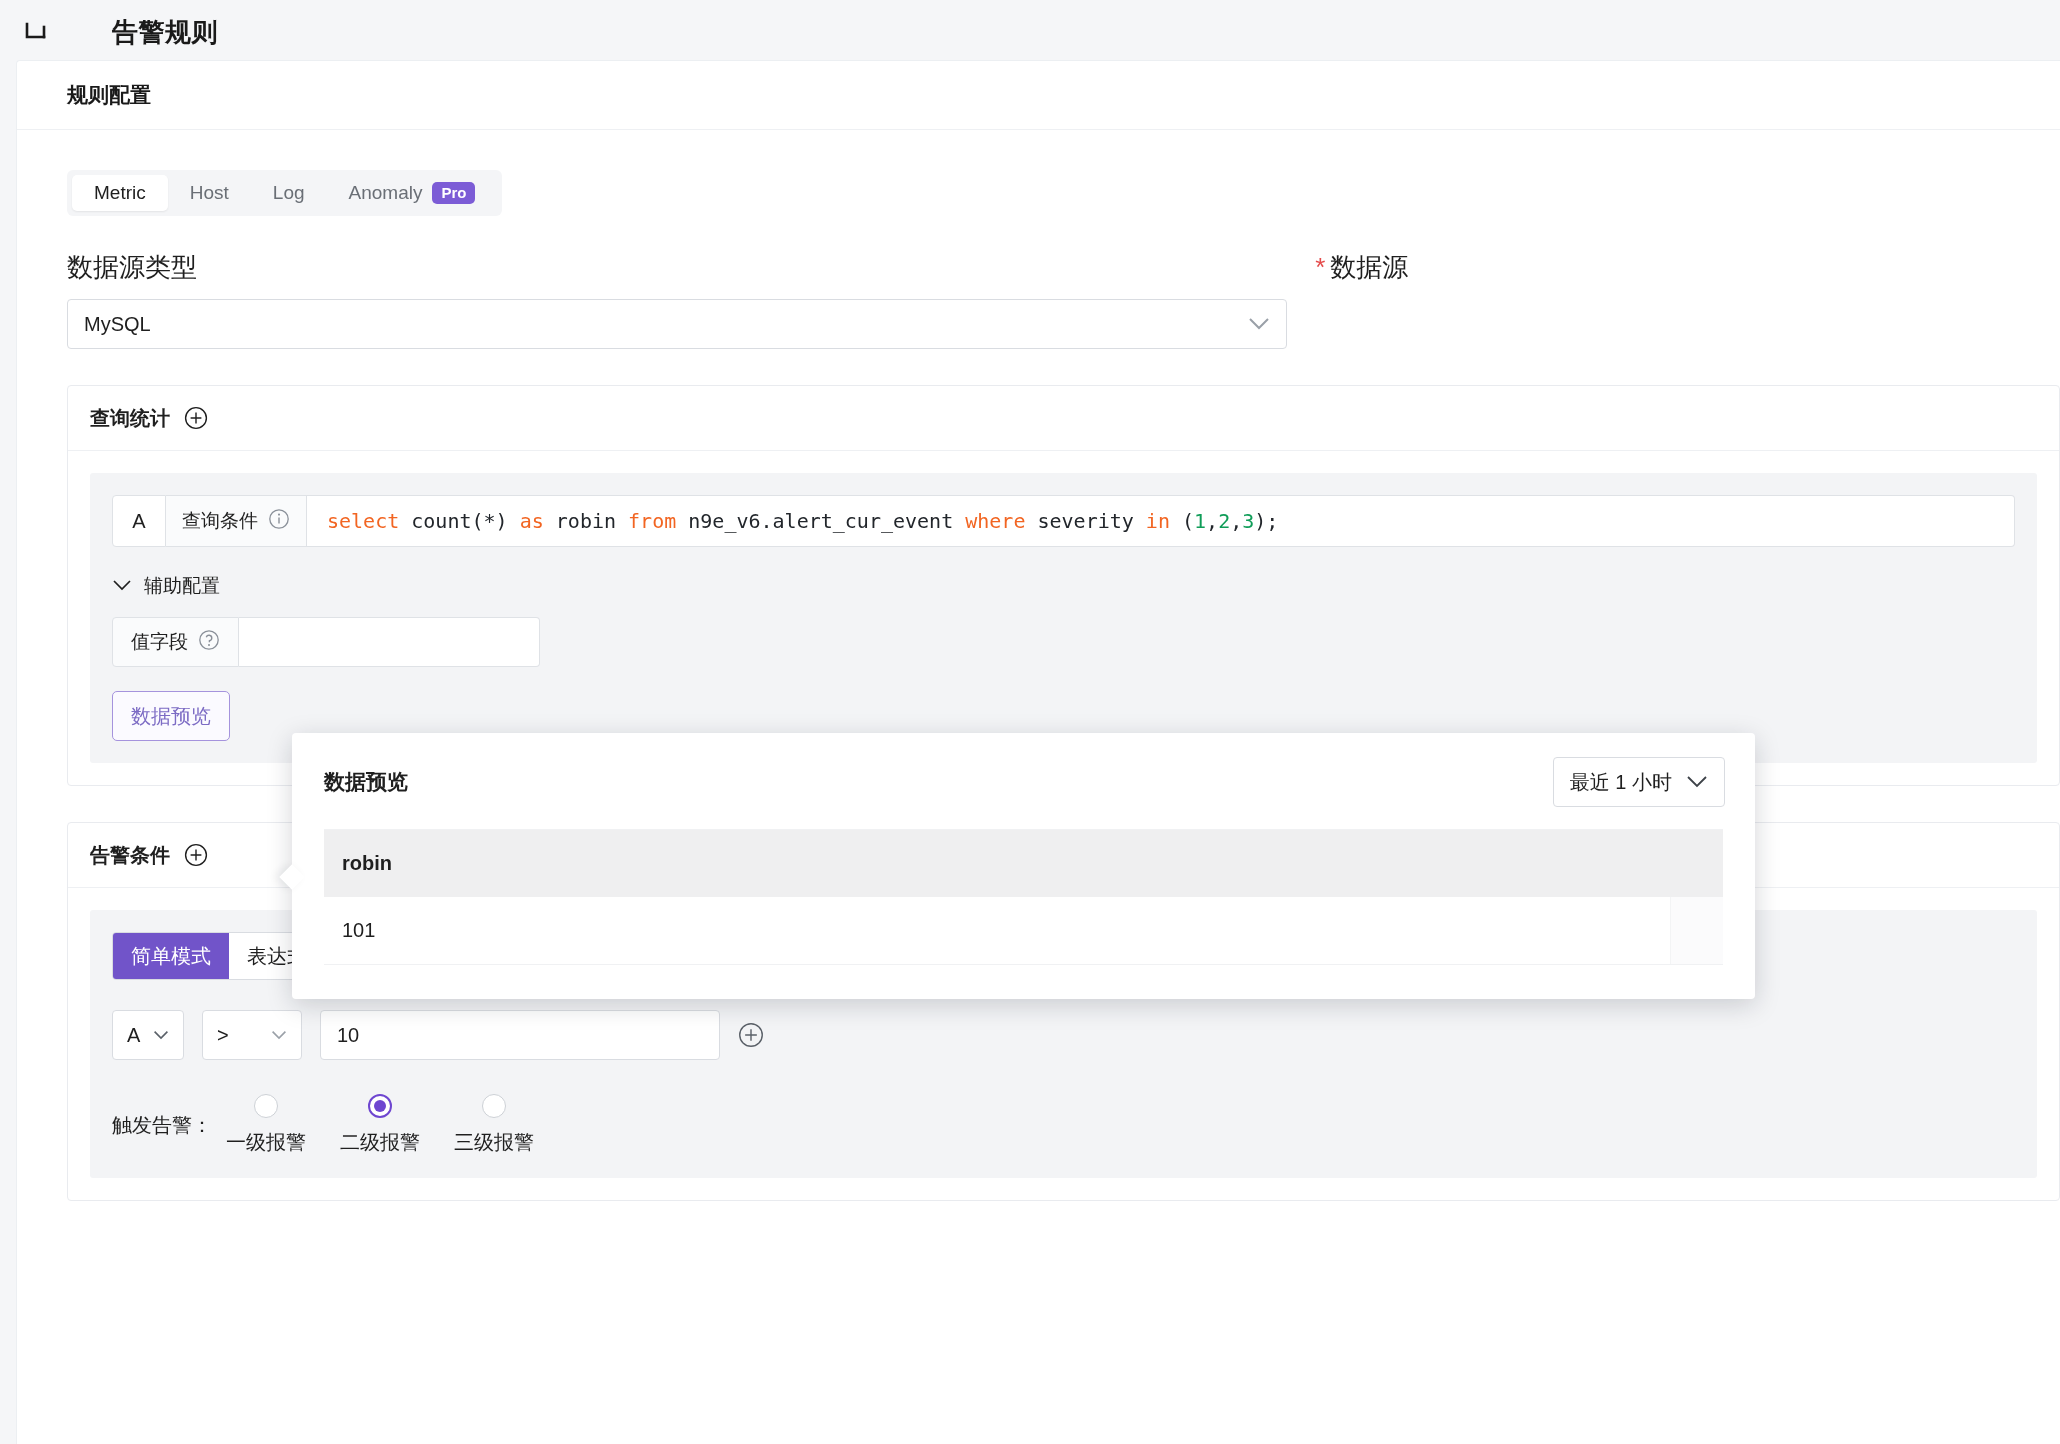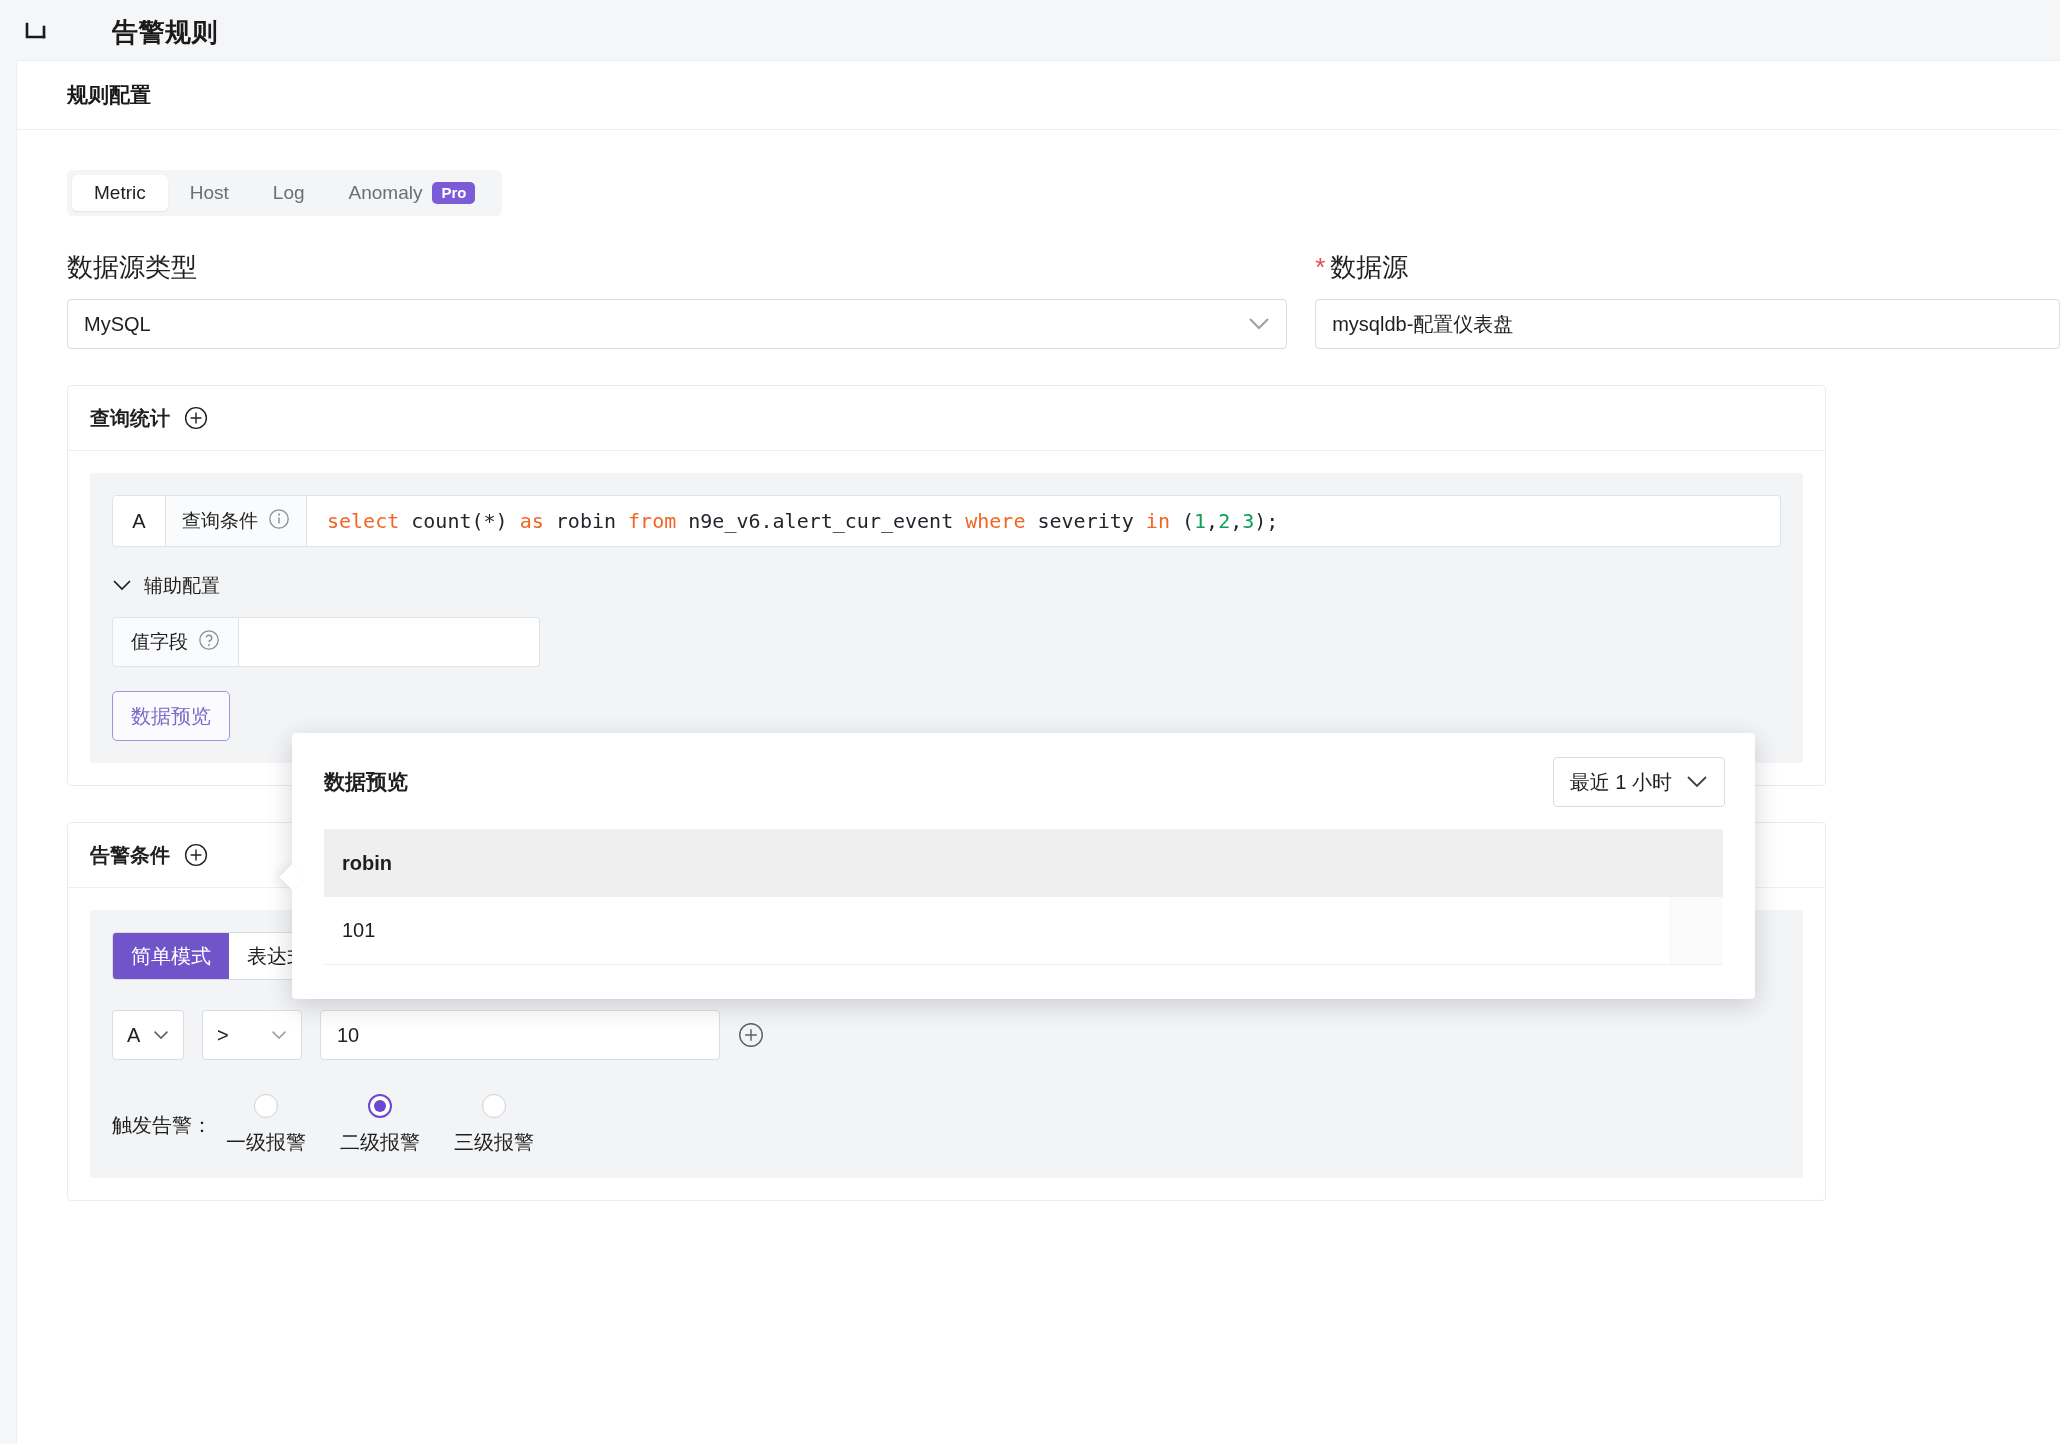"mysqldb-配置仪表盘" div.select-box { html: <div> <span>mysqldb-配置仪表盘</span> </div> -> none }
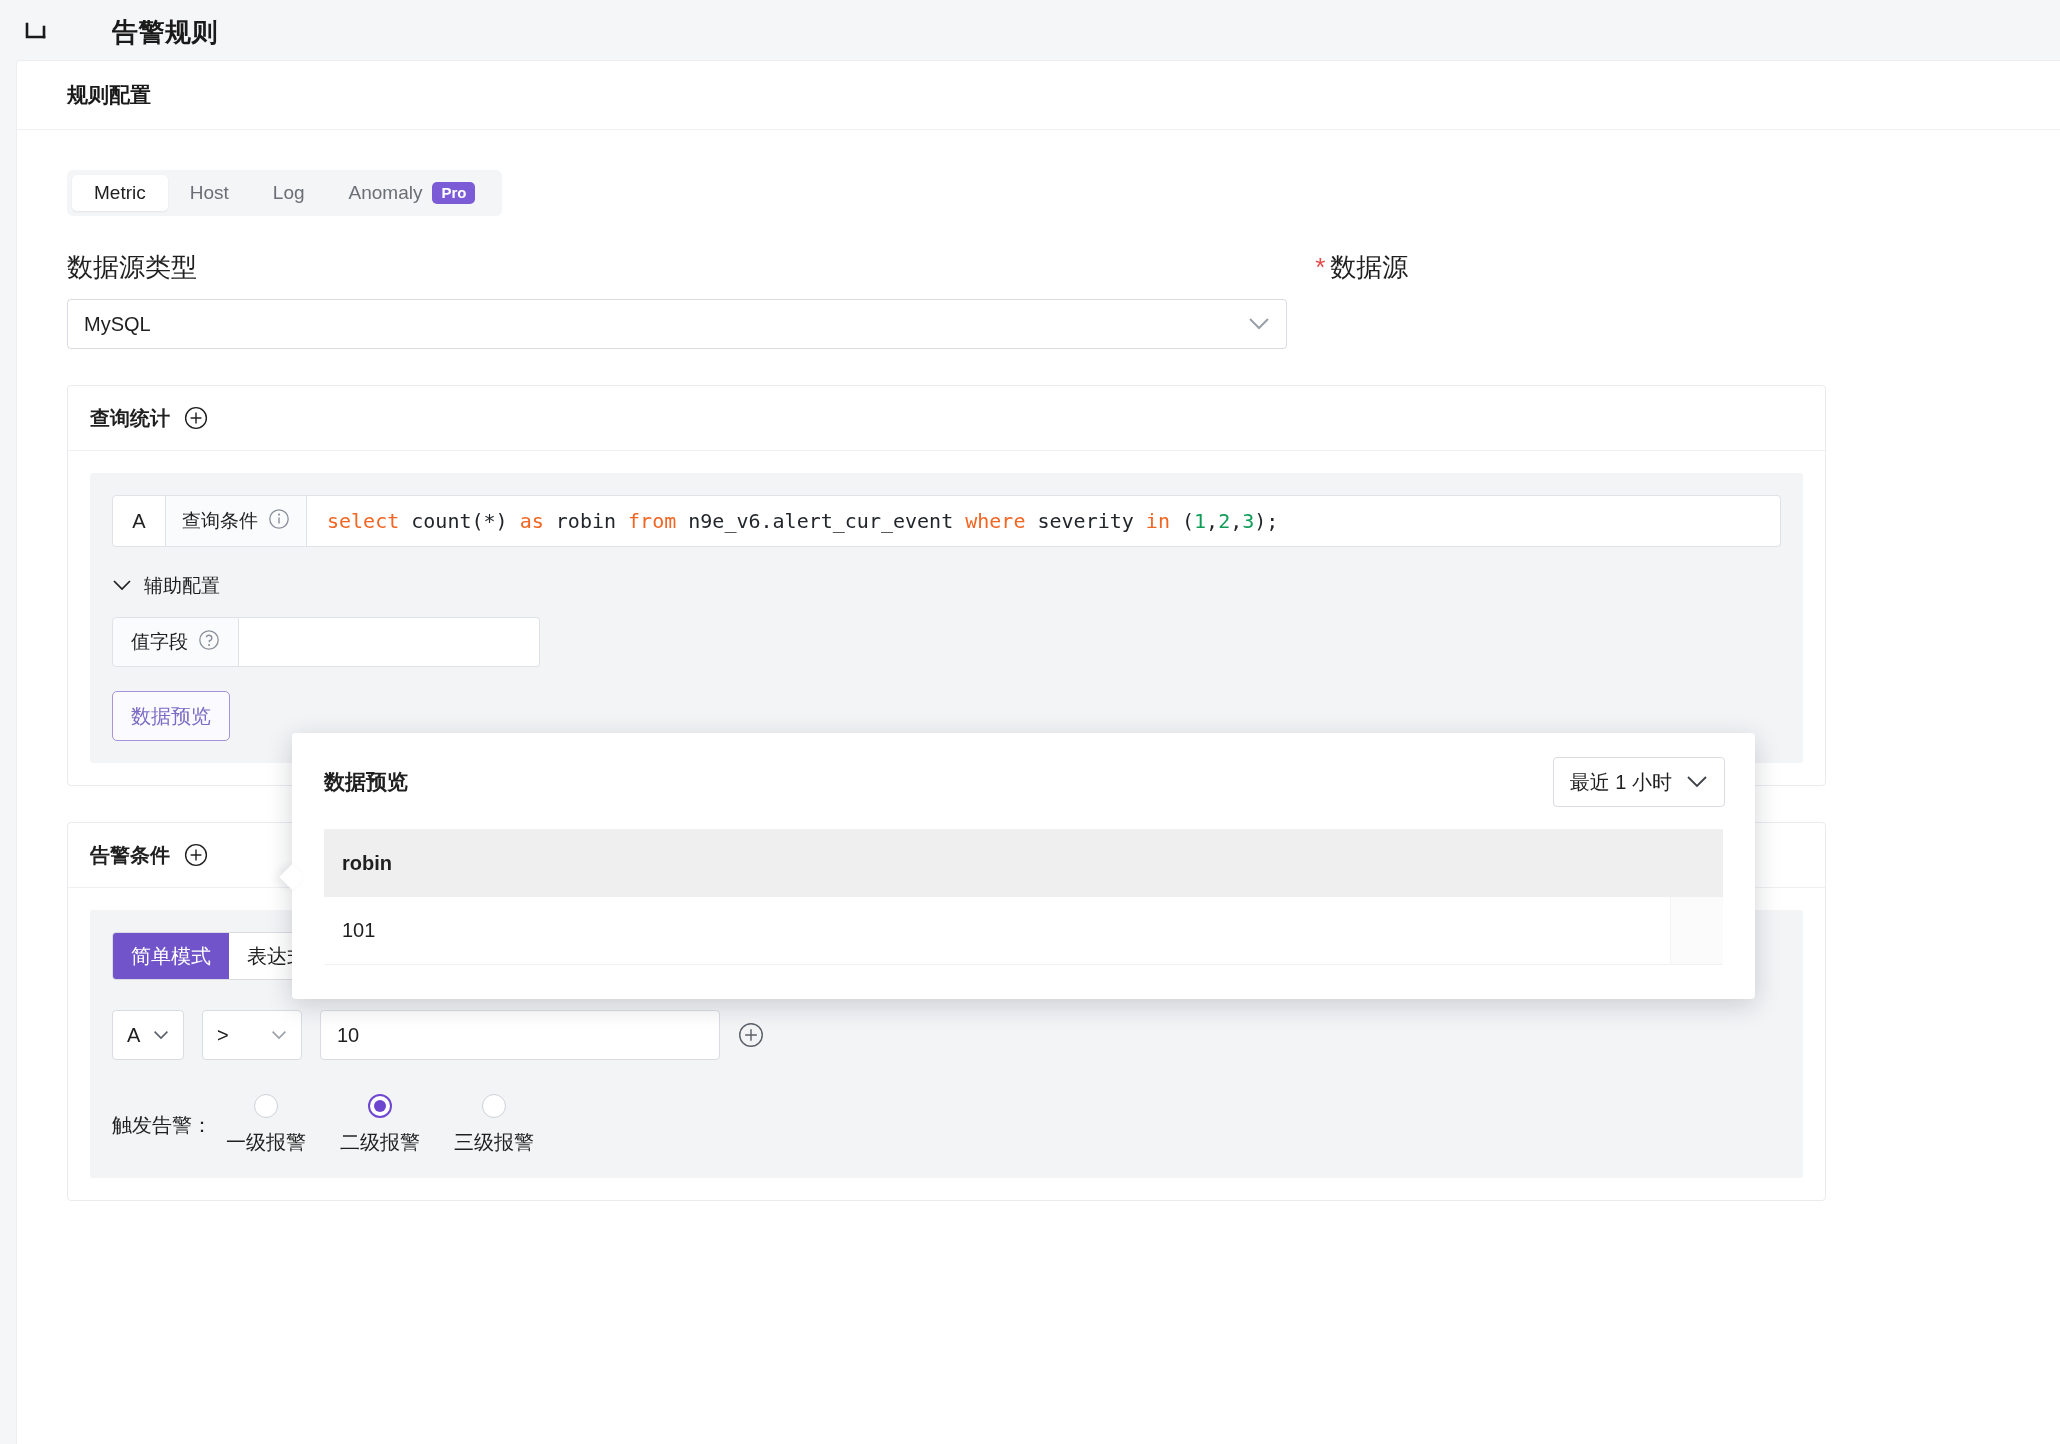"查询统计" .section { width: 1759px -> 1993px }
